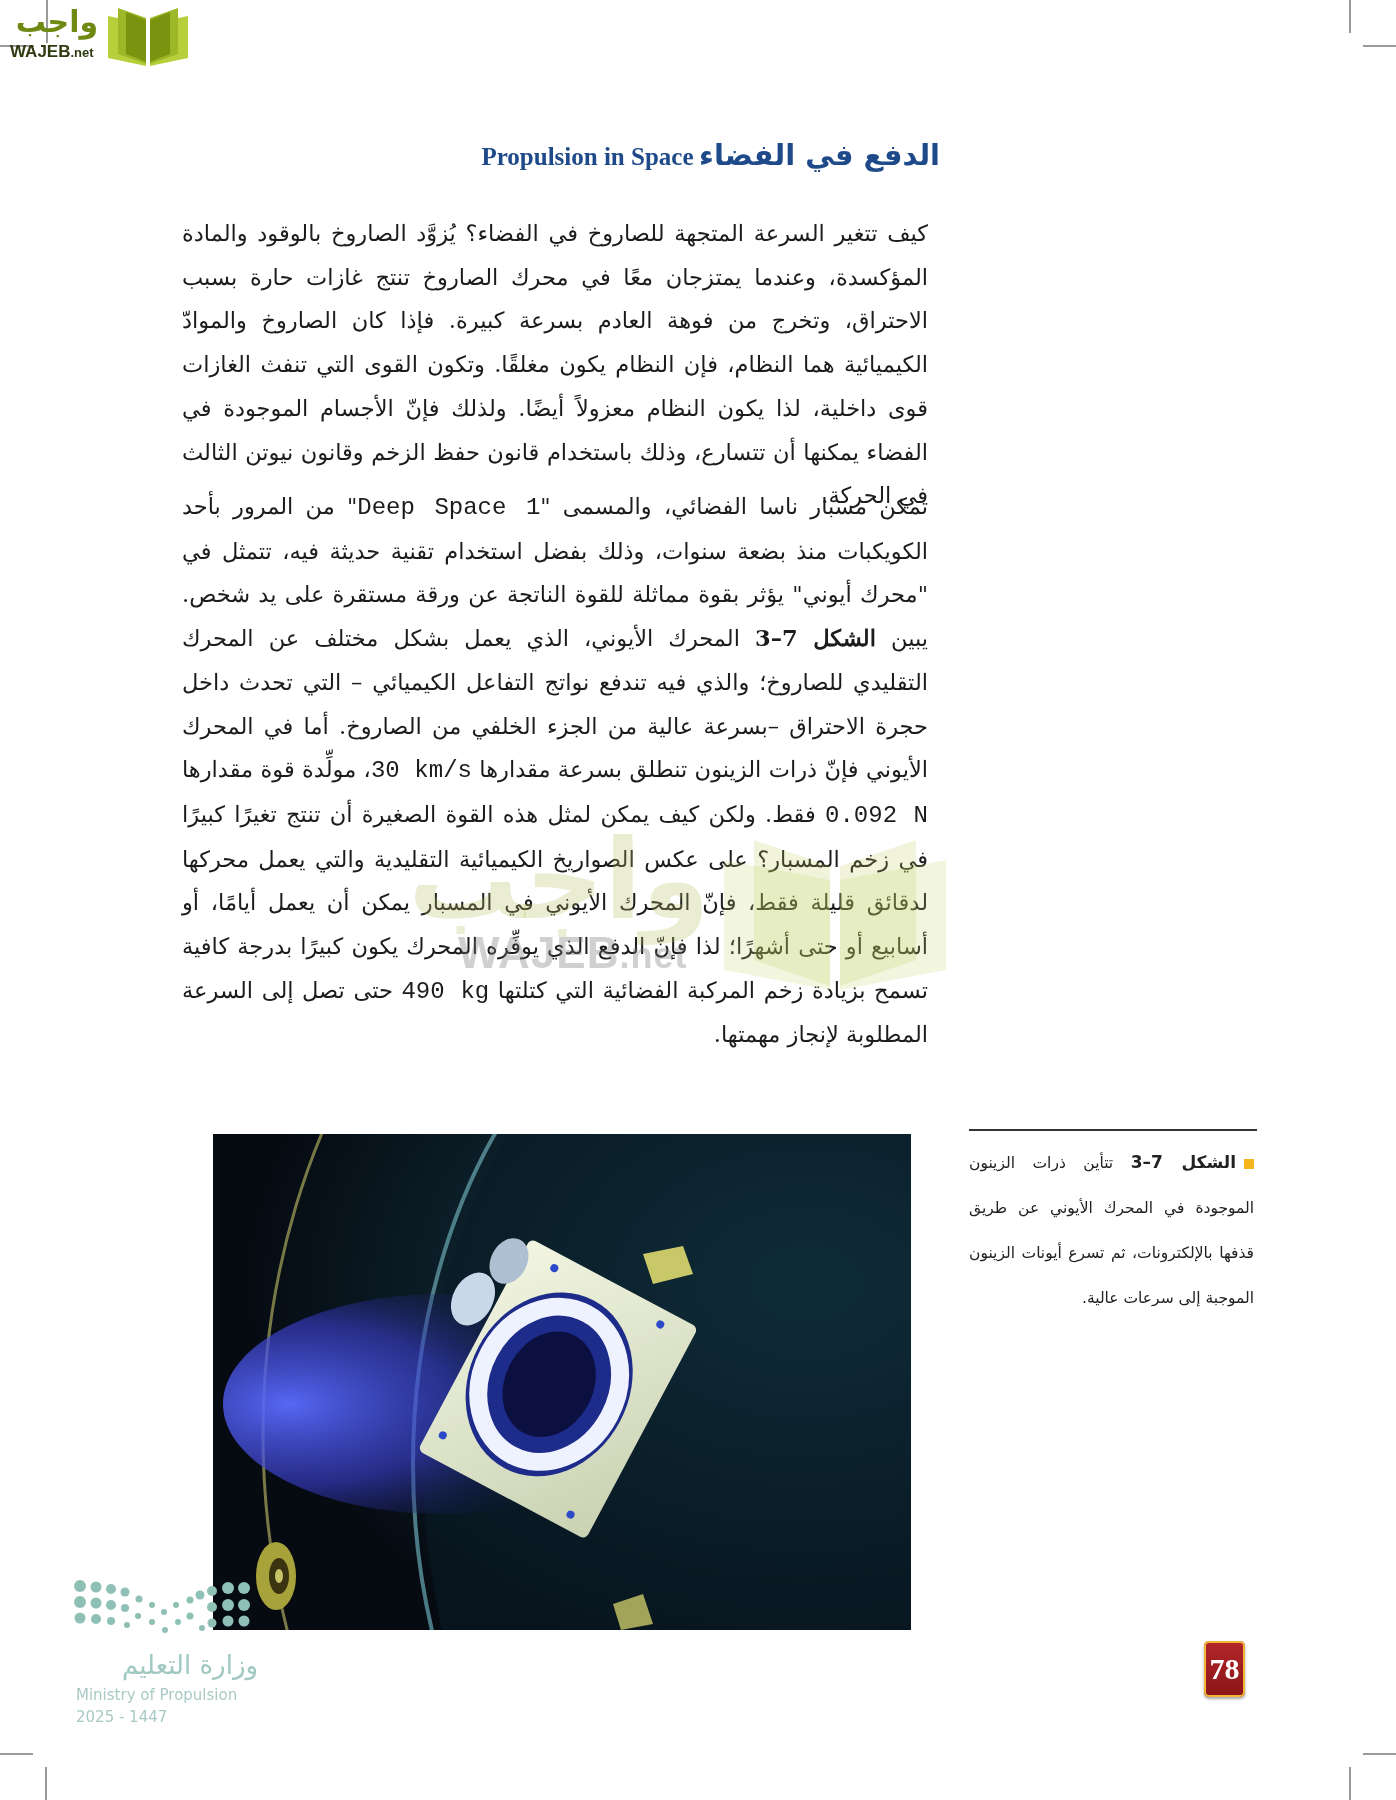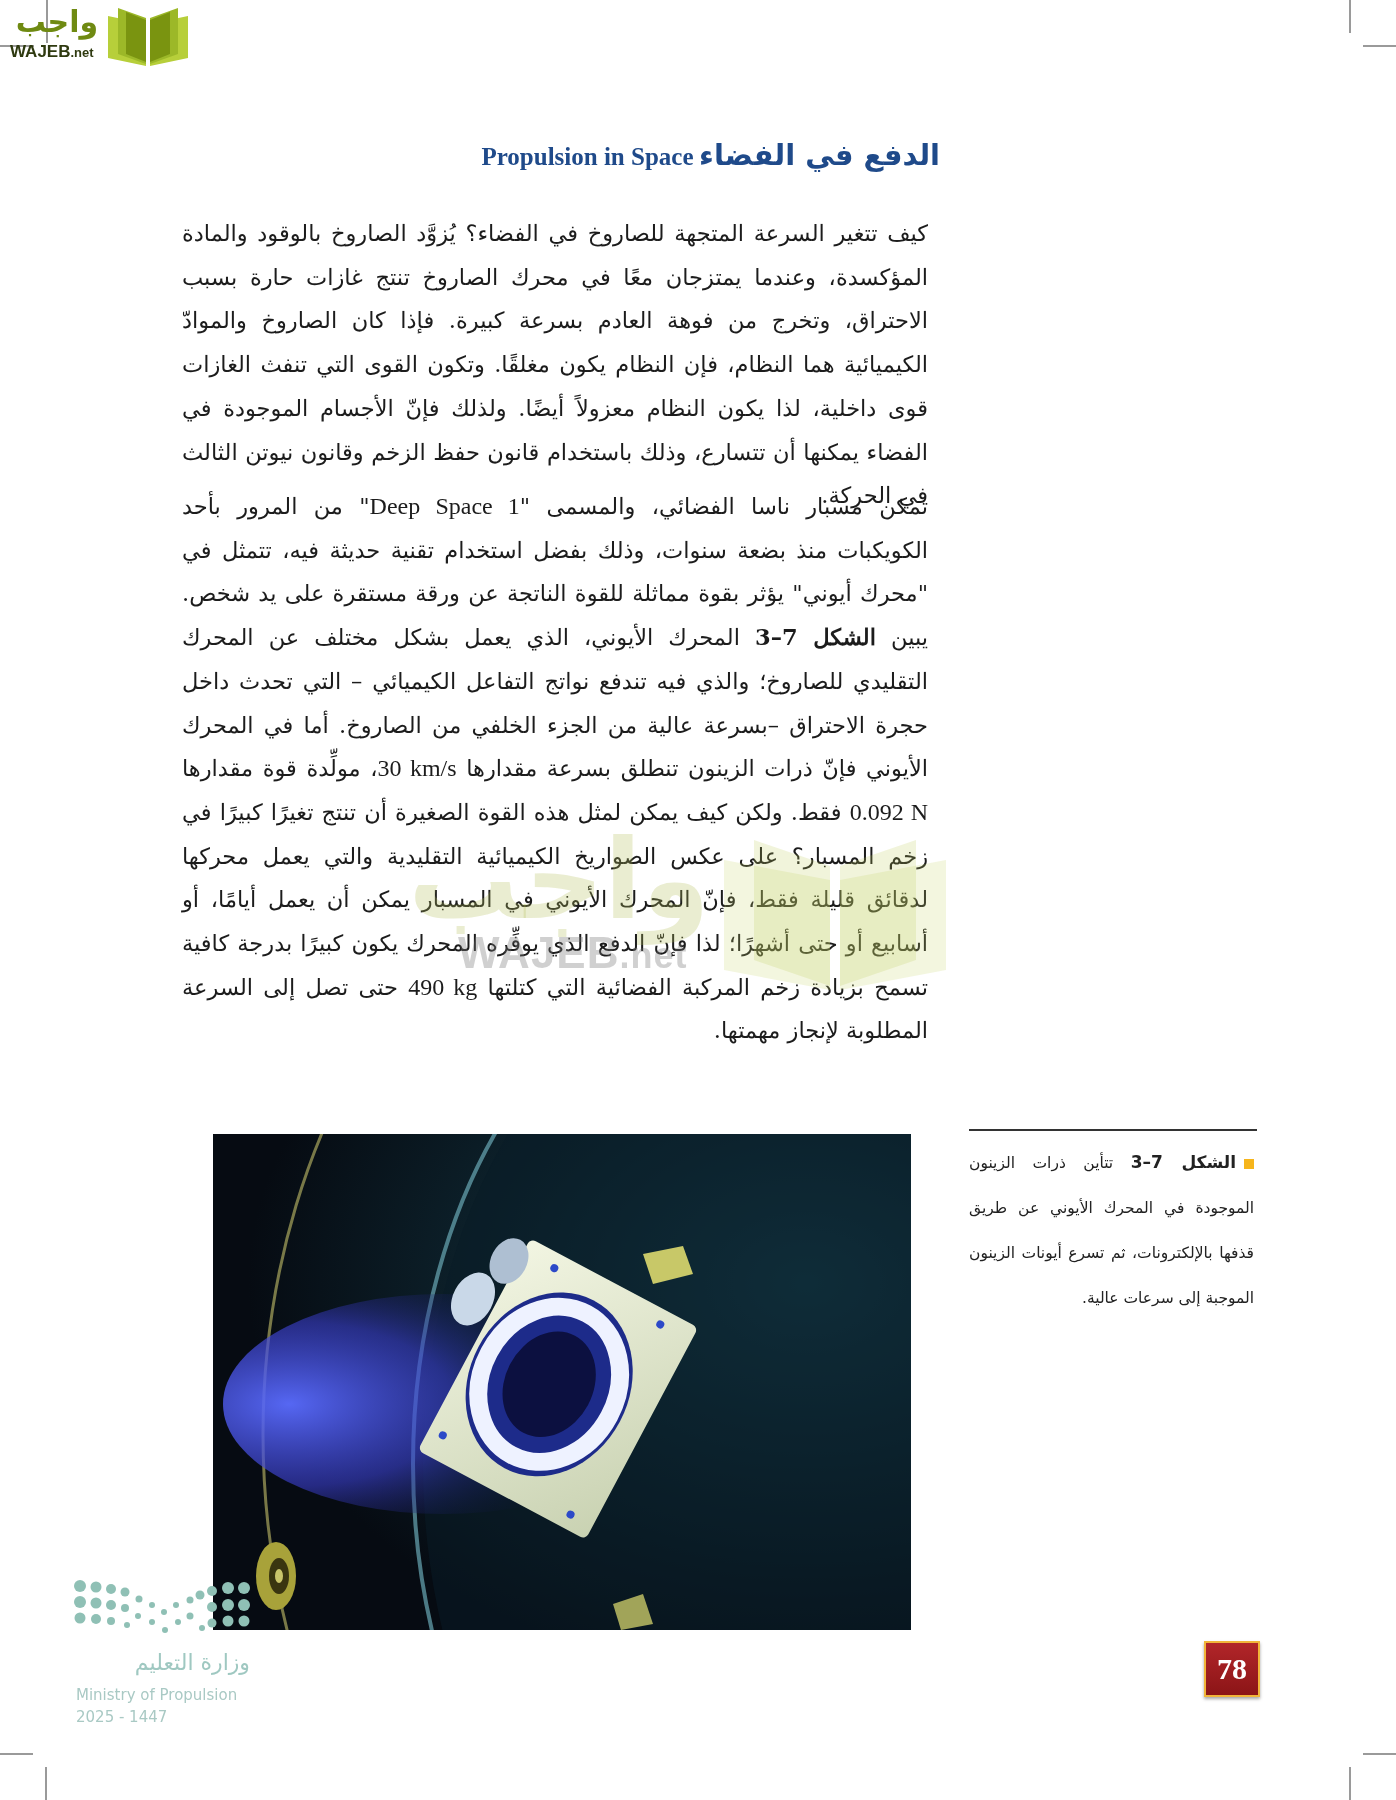"Deep Space 1" .latin { font-family: Liberation Serif, serif -> Liberation Mono, monospace }
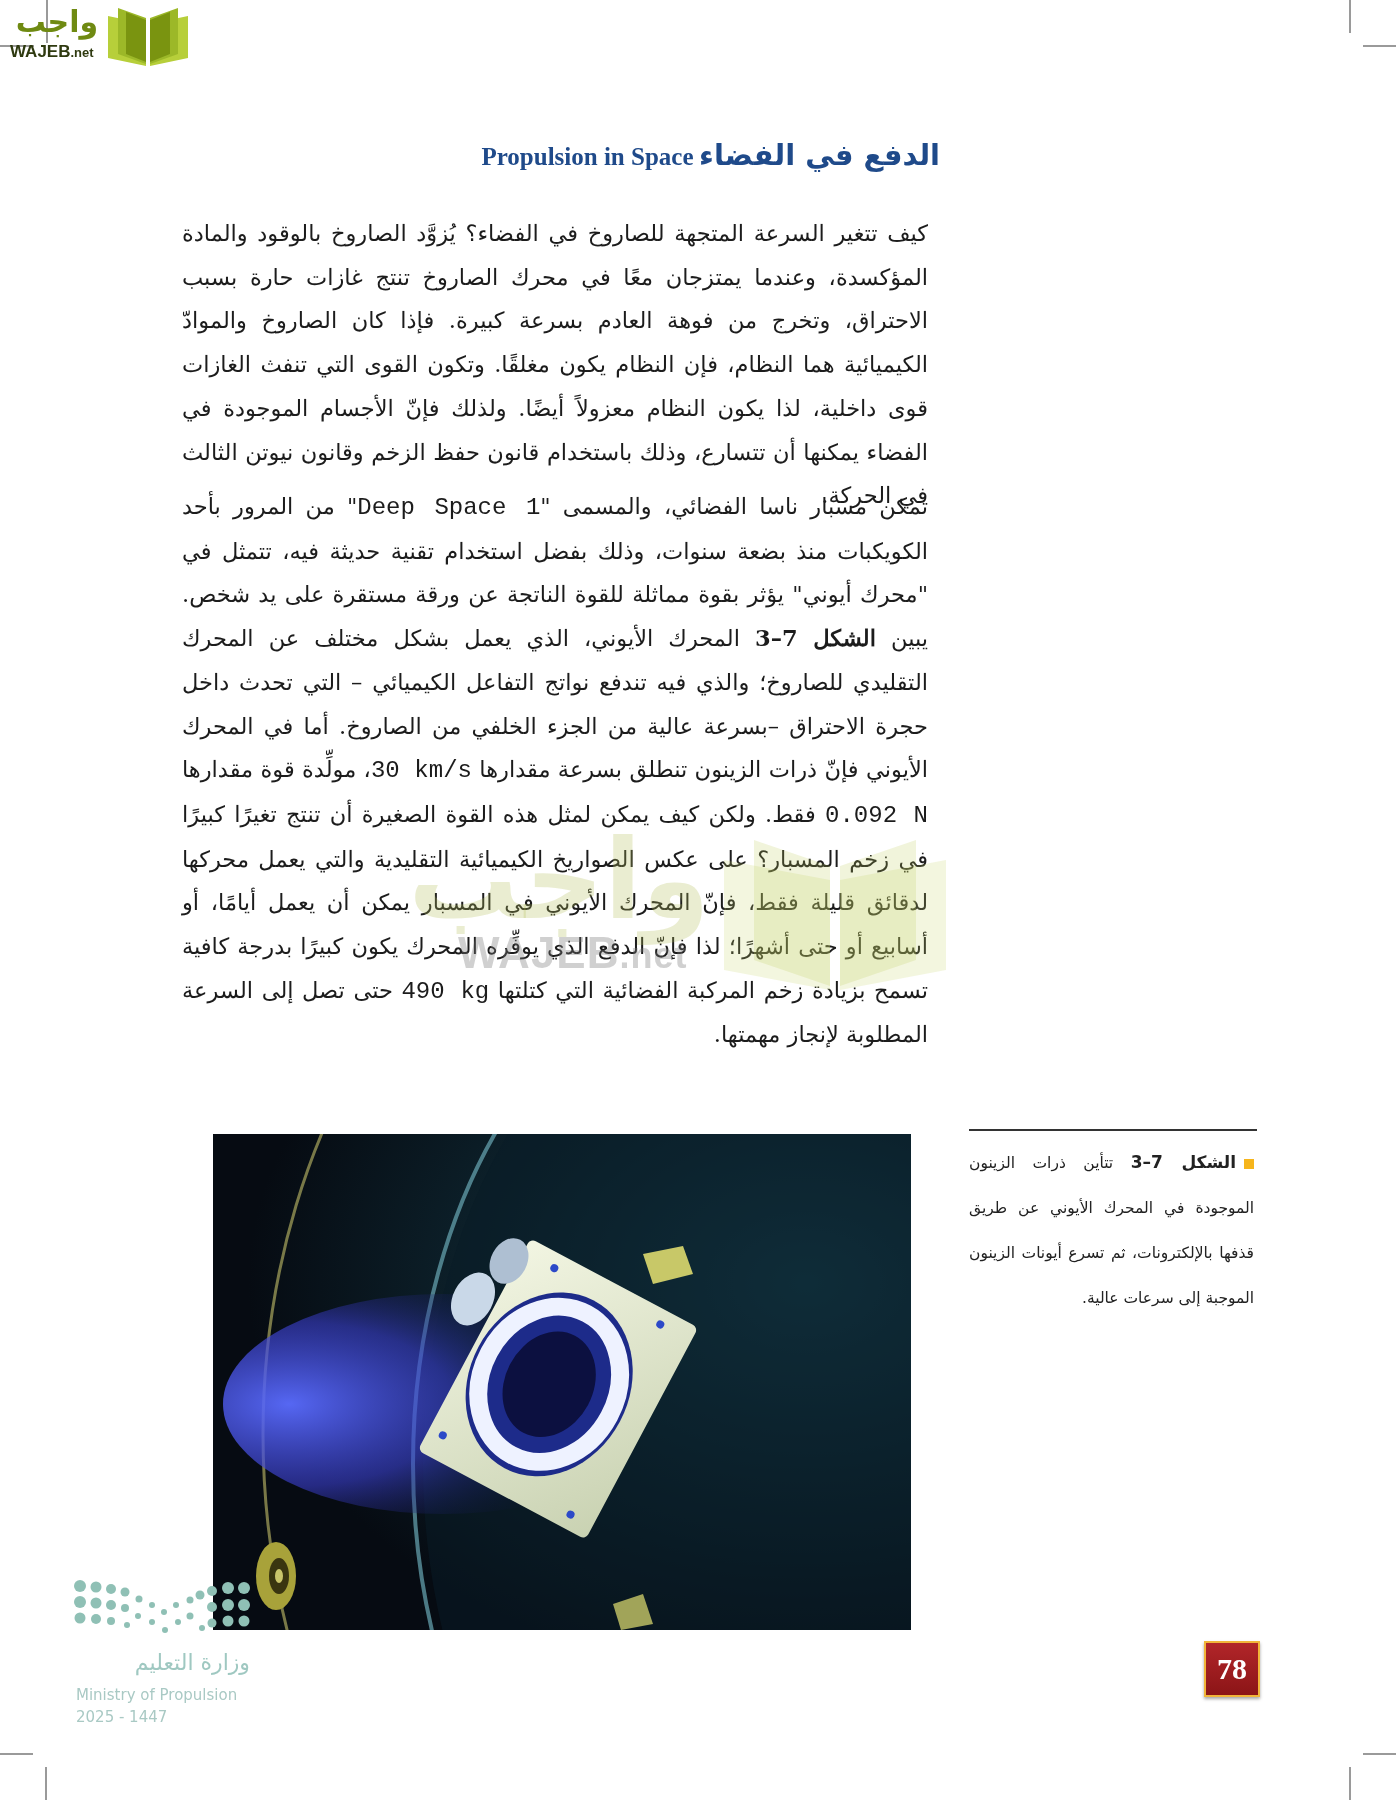"وزارة التعليم" .min-ar { font-size: 22px -> 26px; left: 8px -> 16px }
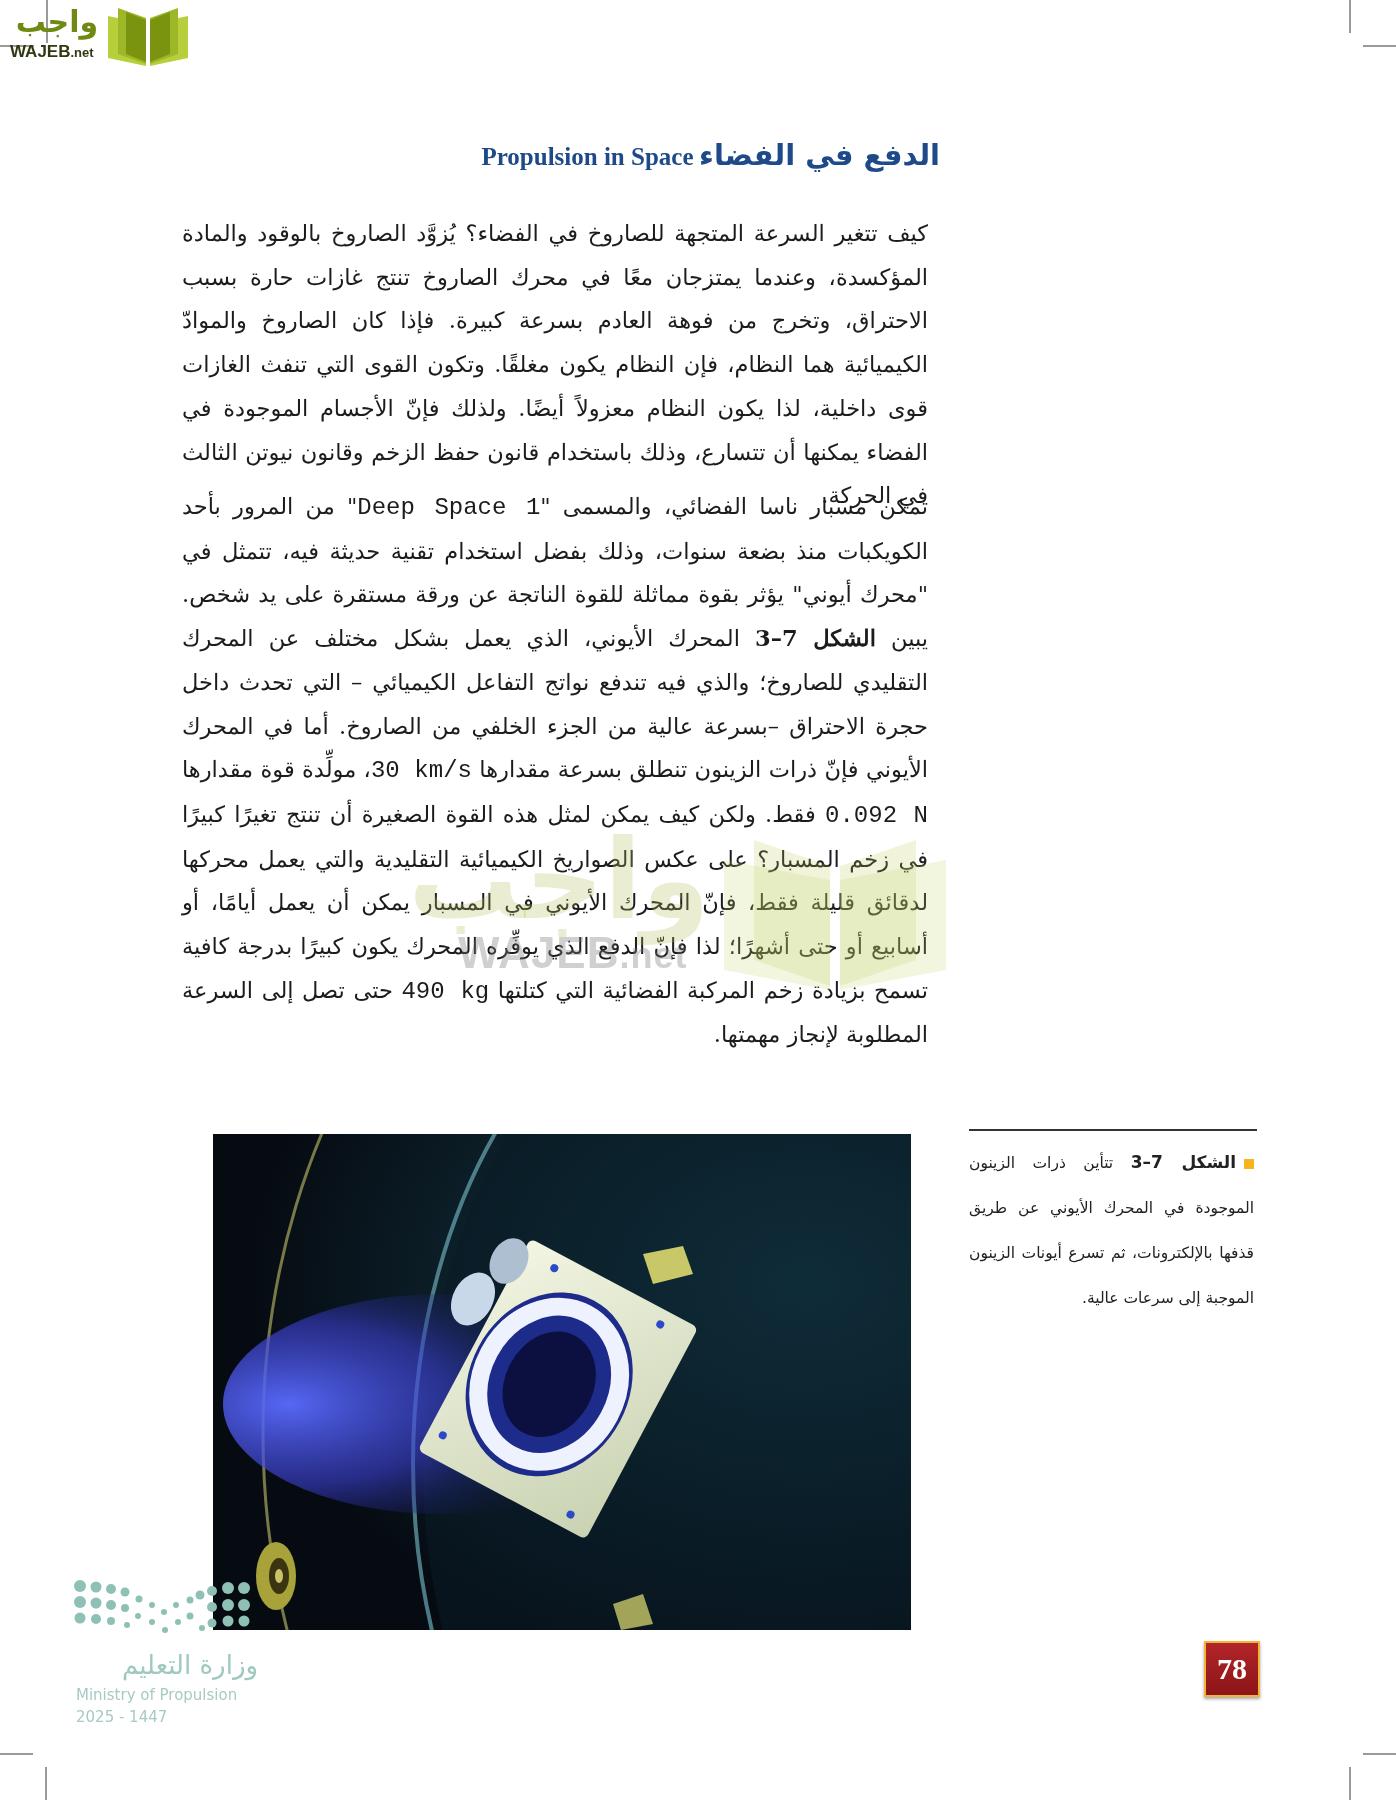"78" .page-num { border-radius: 0 -> 5px; width: 56px -> 41px }
